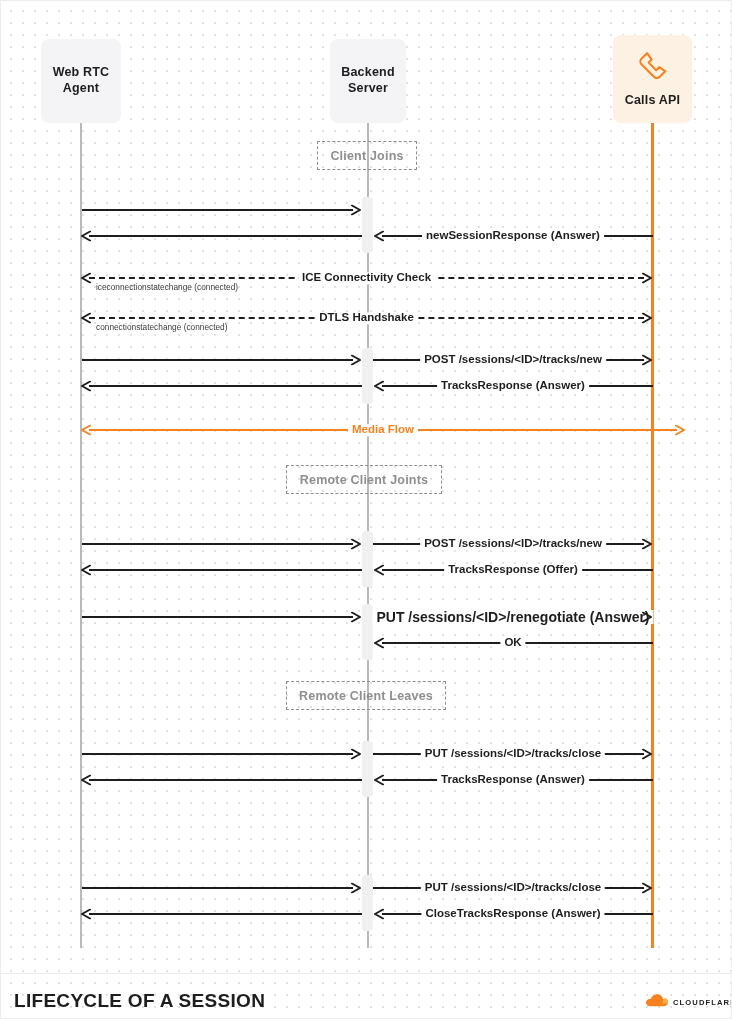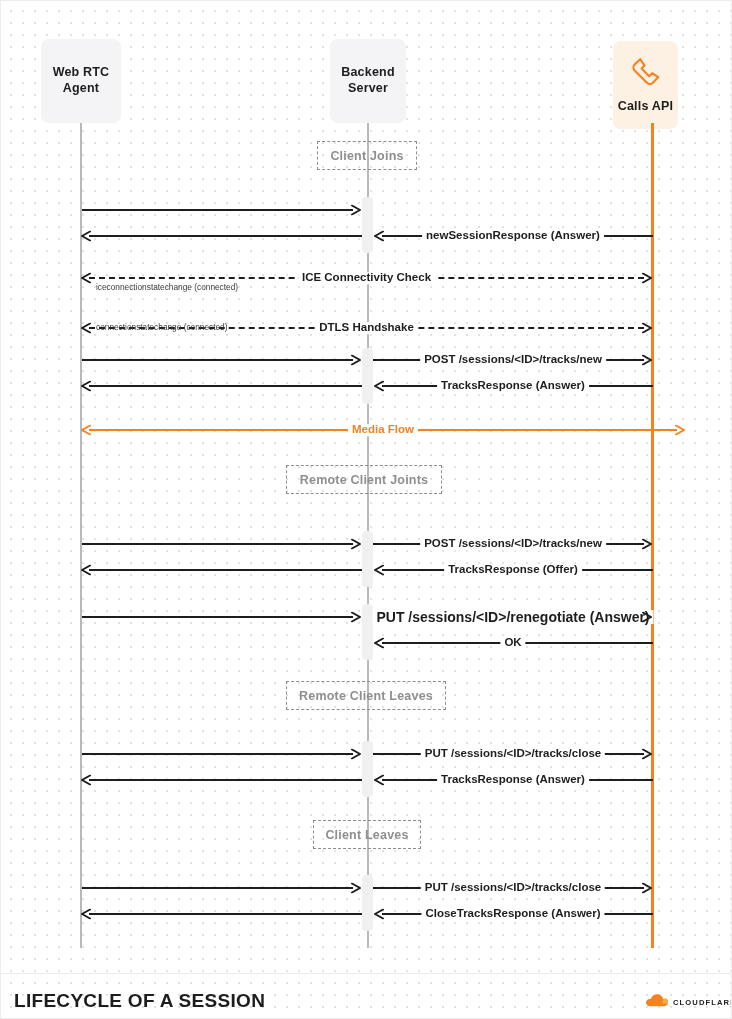"Calls API" div.actor { top: 40px -> 34px; width: 65px -> 79px }
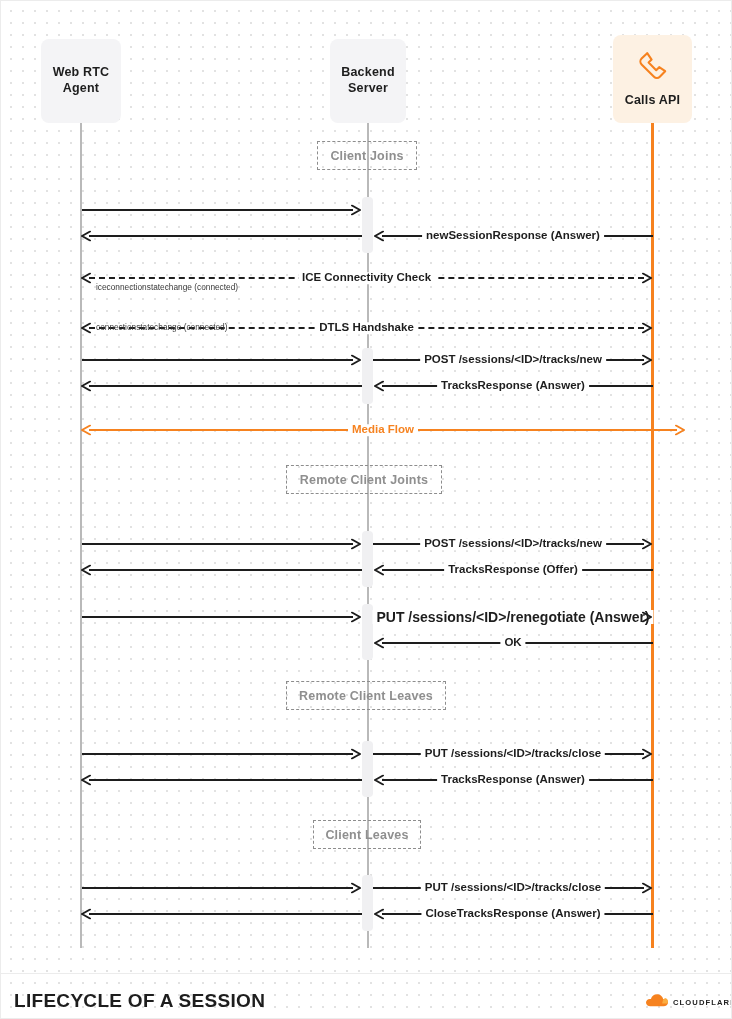"DTLS Handshake" div.msg { margin-top: 10px -> none }
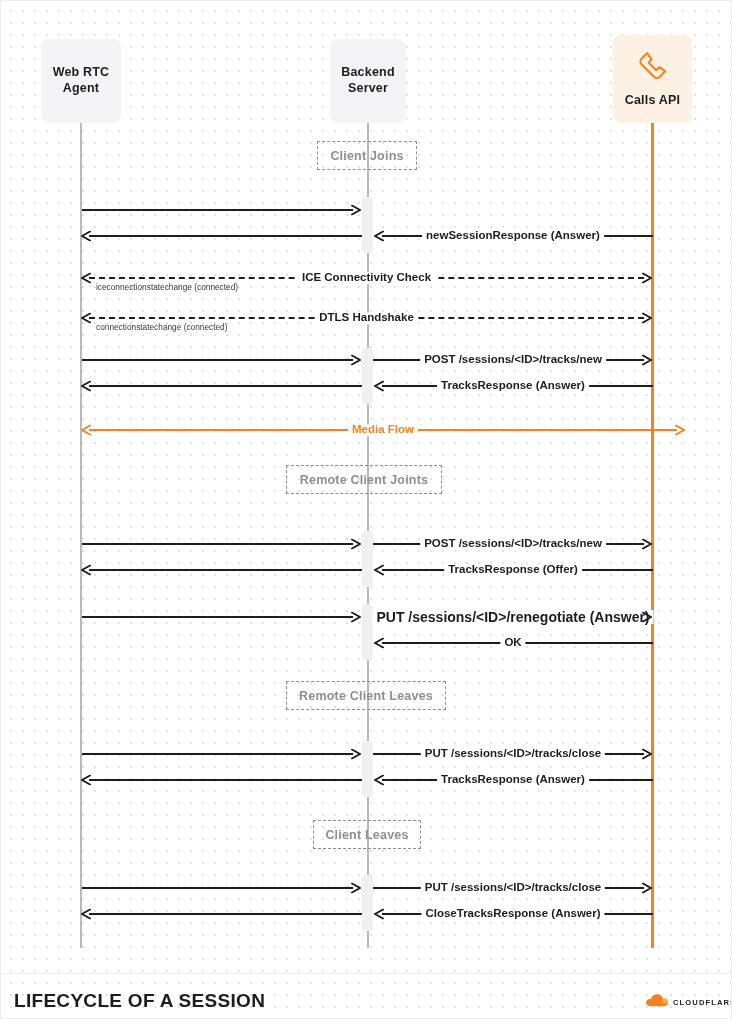"Client Leaves" div.section { html: <div> <span>Client Leaves</span> </div> -> none }
